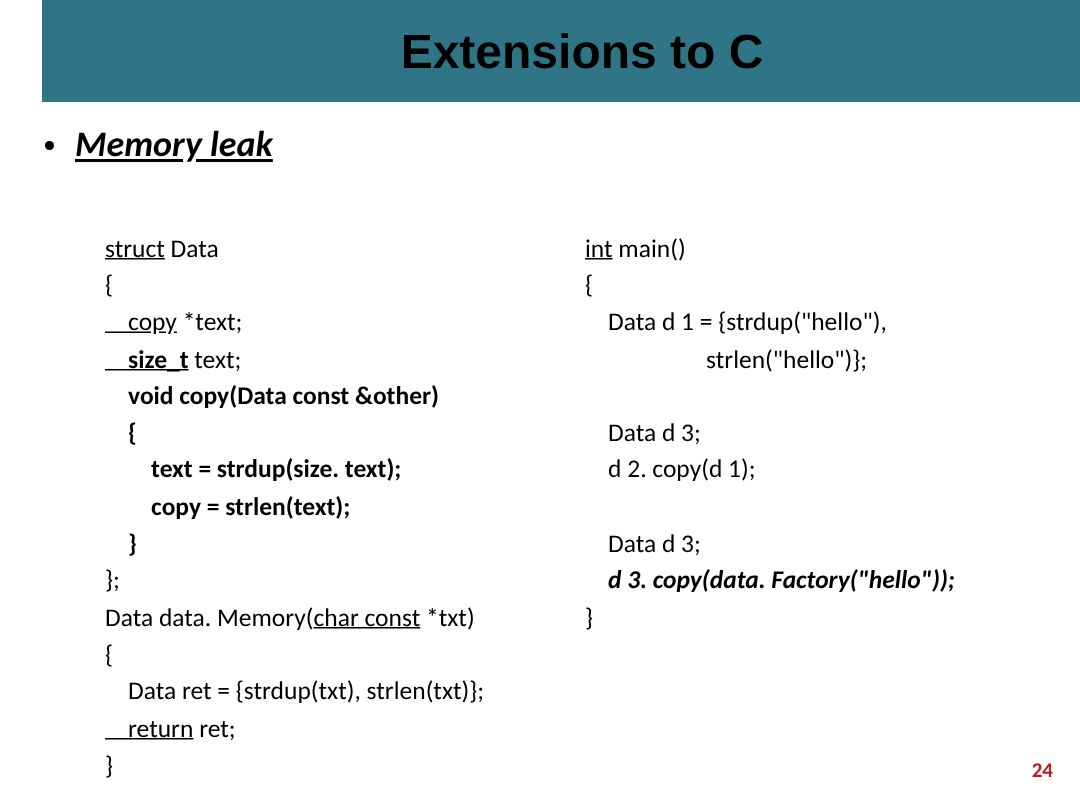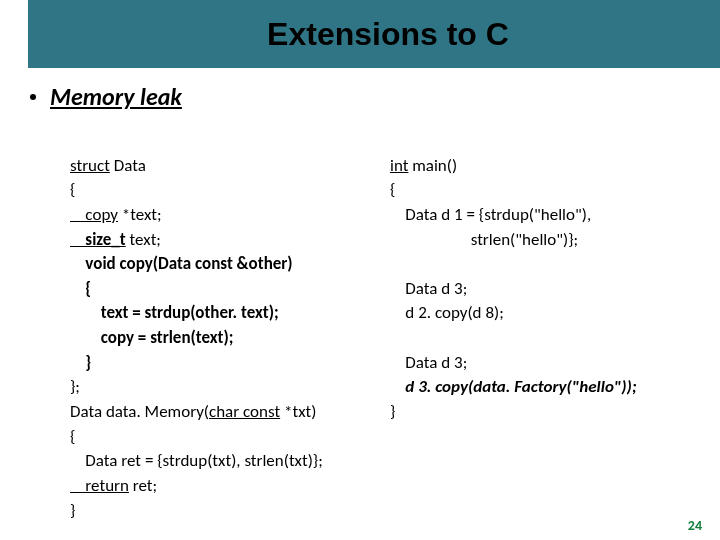"text = strdup(other. text);" span.b { text: other -> size }
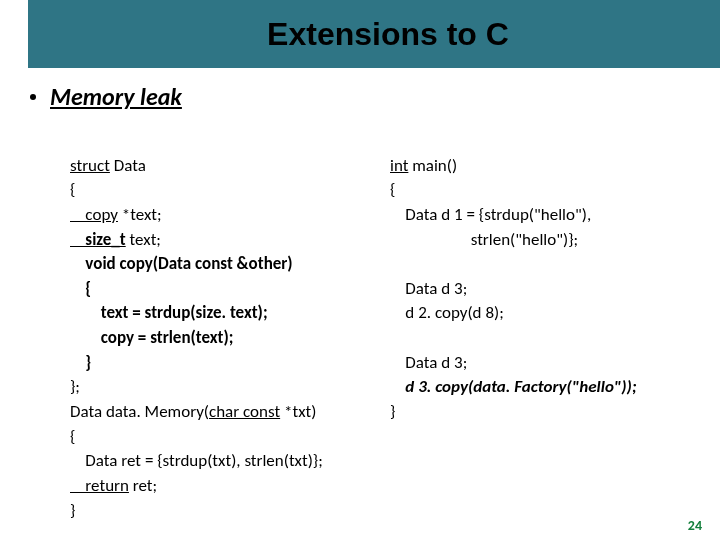"d 2. copy(d 8);" span { text: 8 -> 1 }
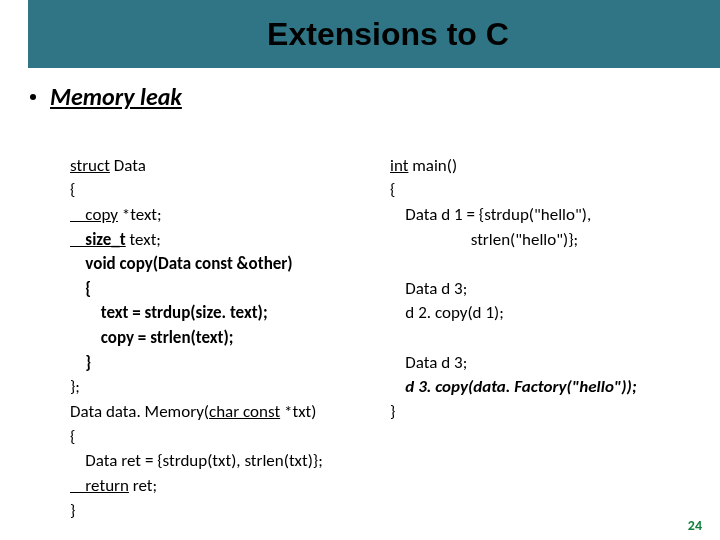"24" .page-num { bottom: 6px -> 18px; color: #15803d -> #b91c1c }
